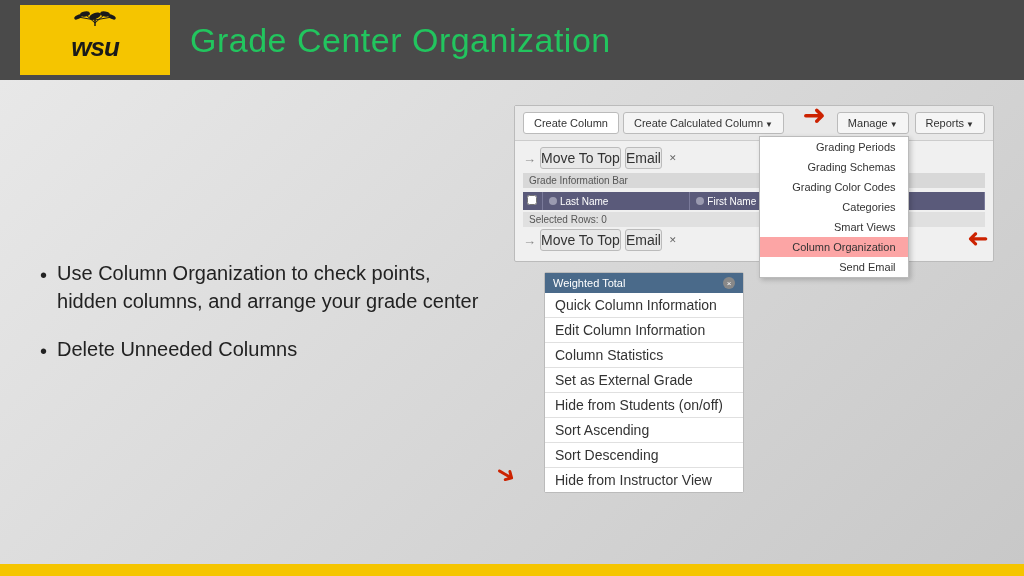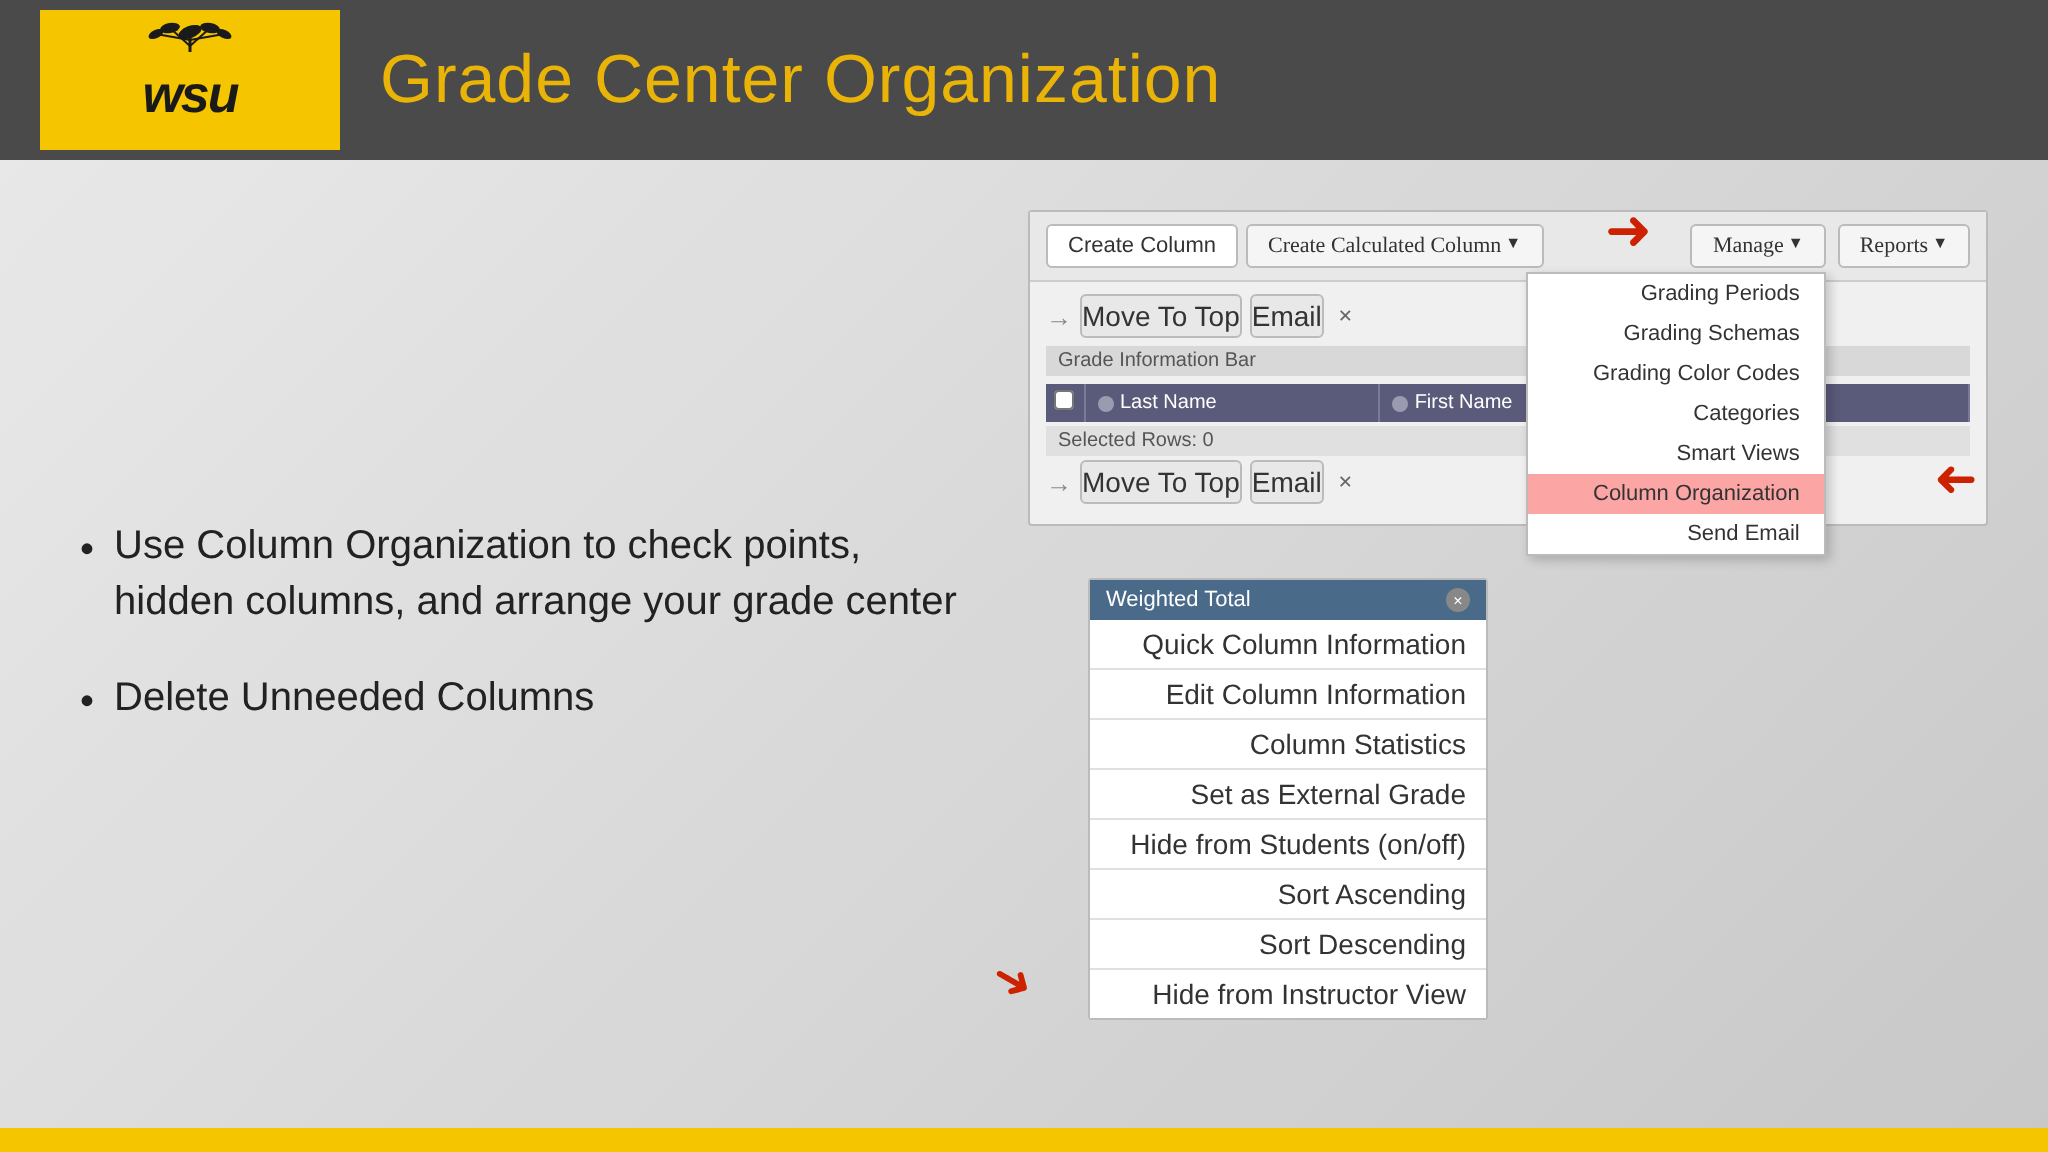"Grade Center Organization" .header-title { color: #eab308 -> #22c55e }
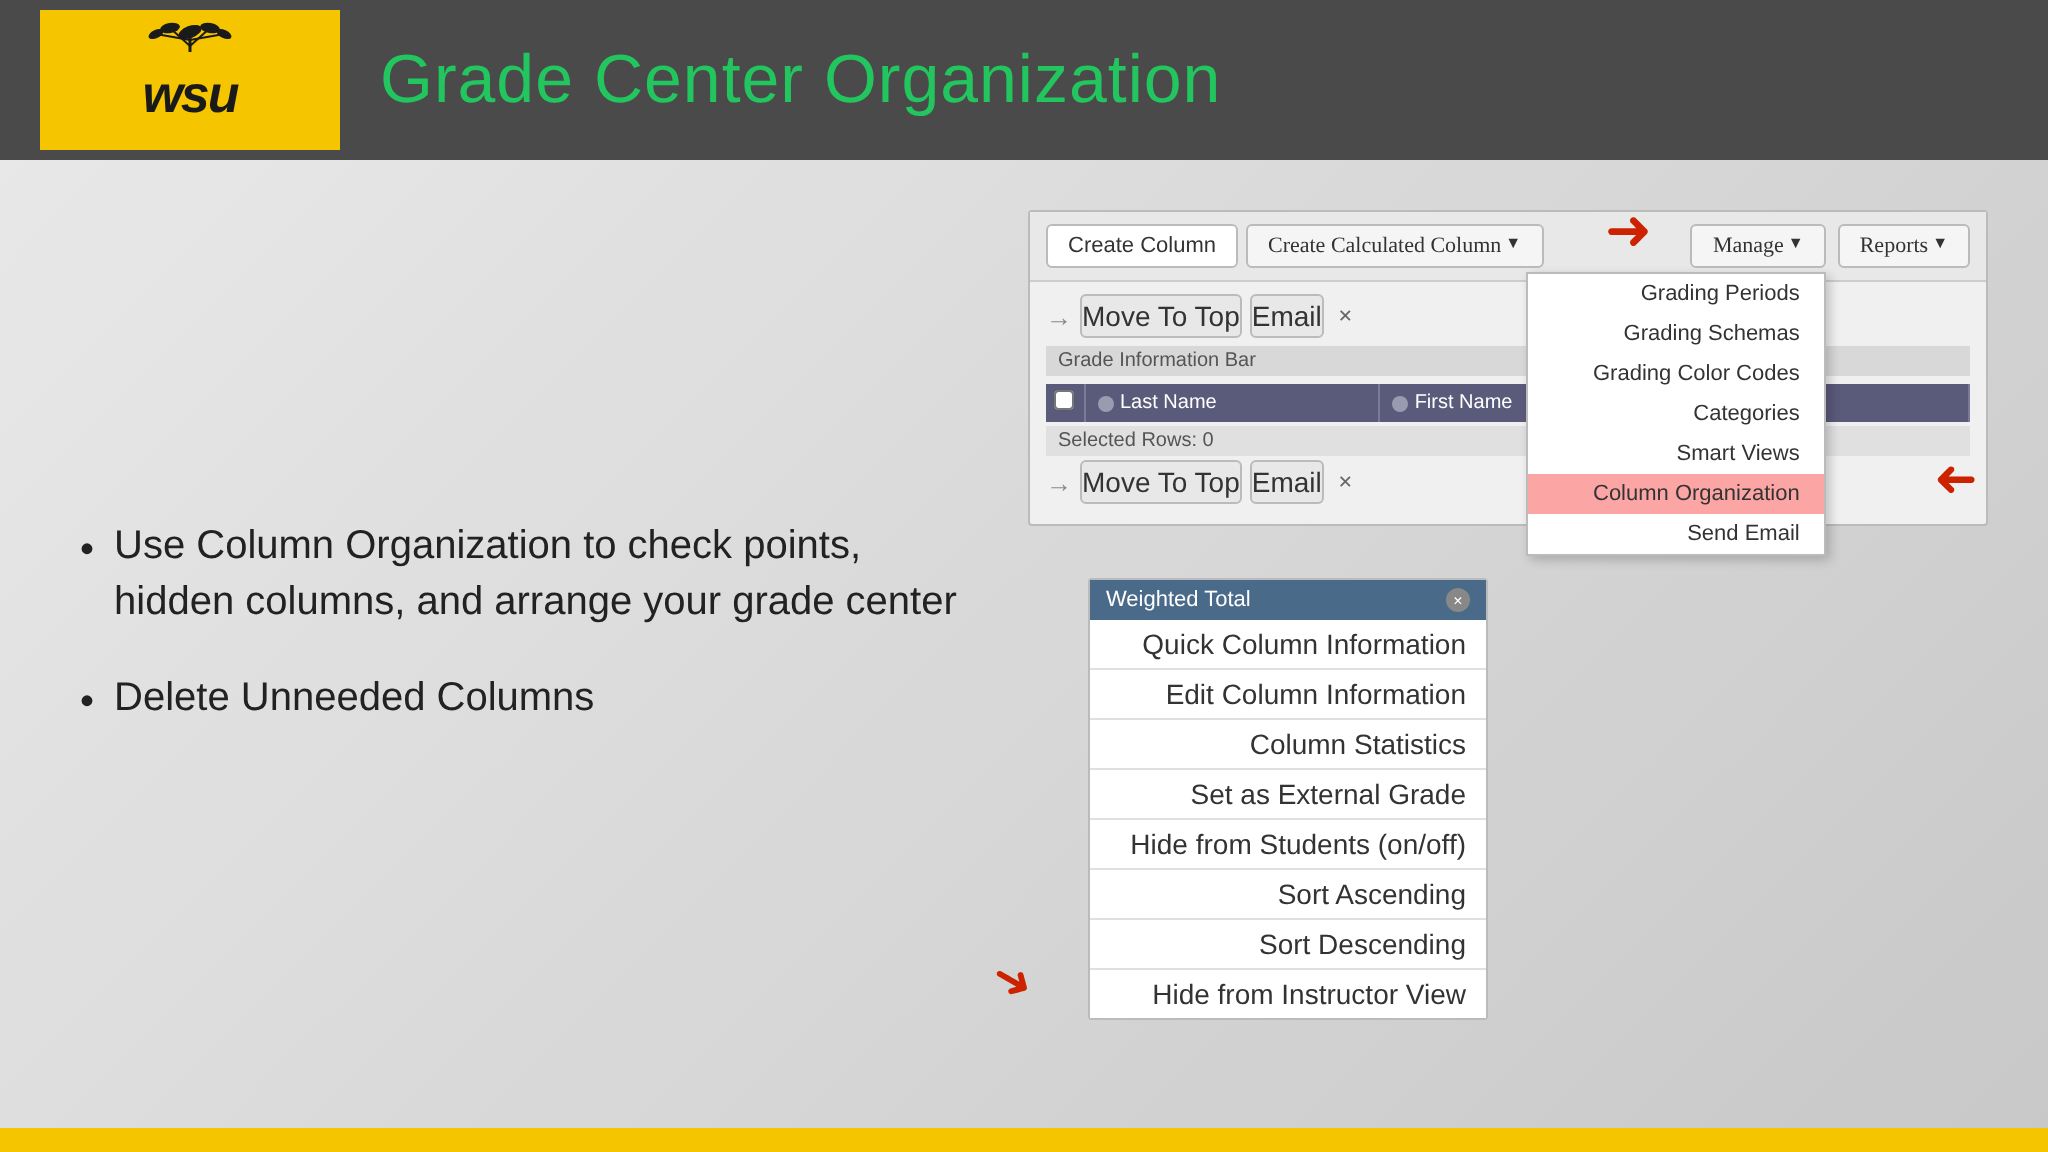"Create Column" .right-panel { gap: 26px -> 10px }
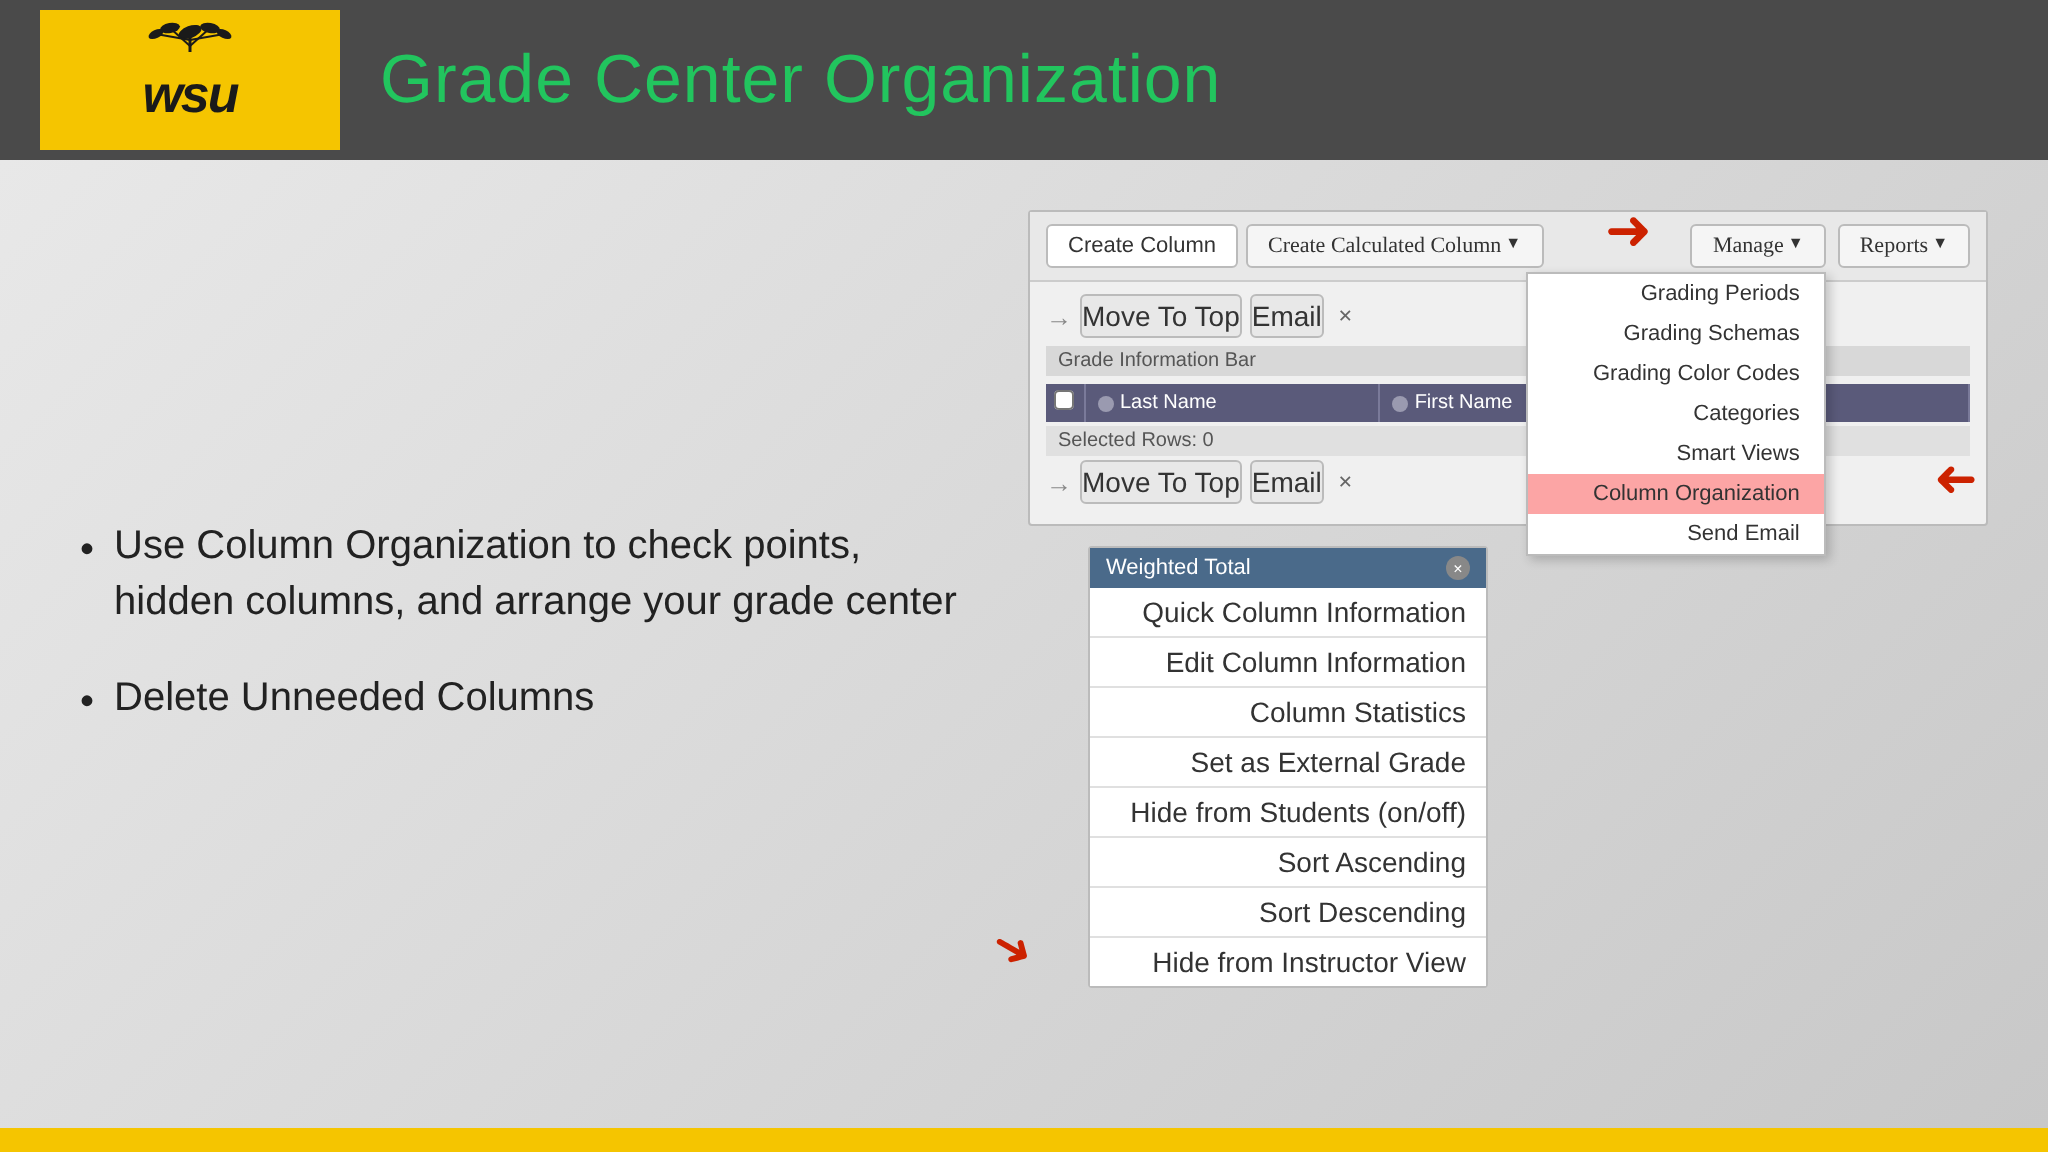"Create Calculated Column" .toolbar-dropdown { align-items: flex-start -> flex-end; font-family: Liberation Serif, serif -> none }
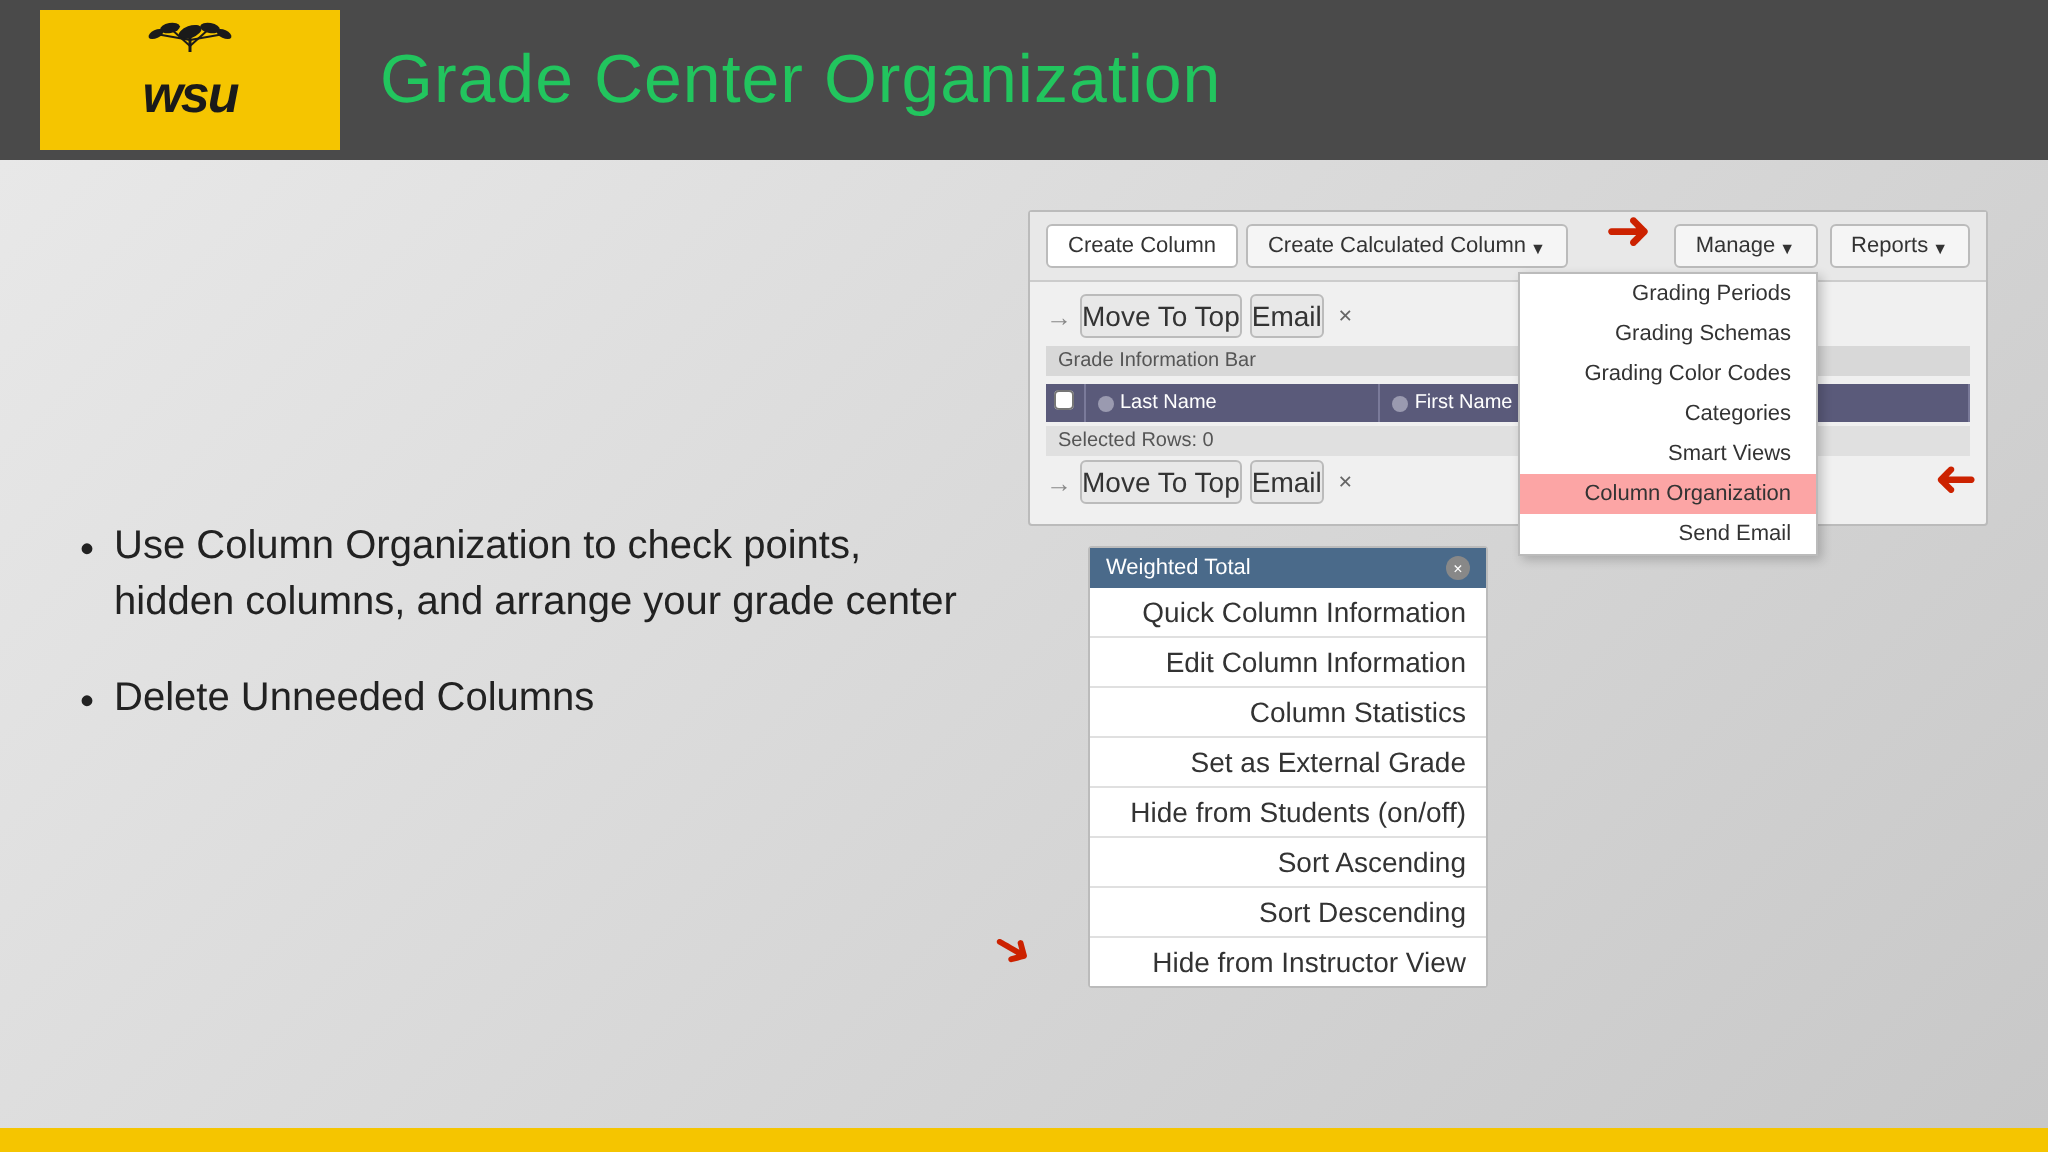"Weighted Total" .screenshot-bottom { text-align: right -> none }
